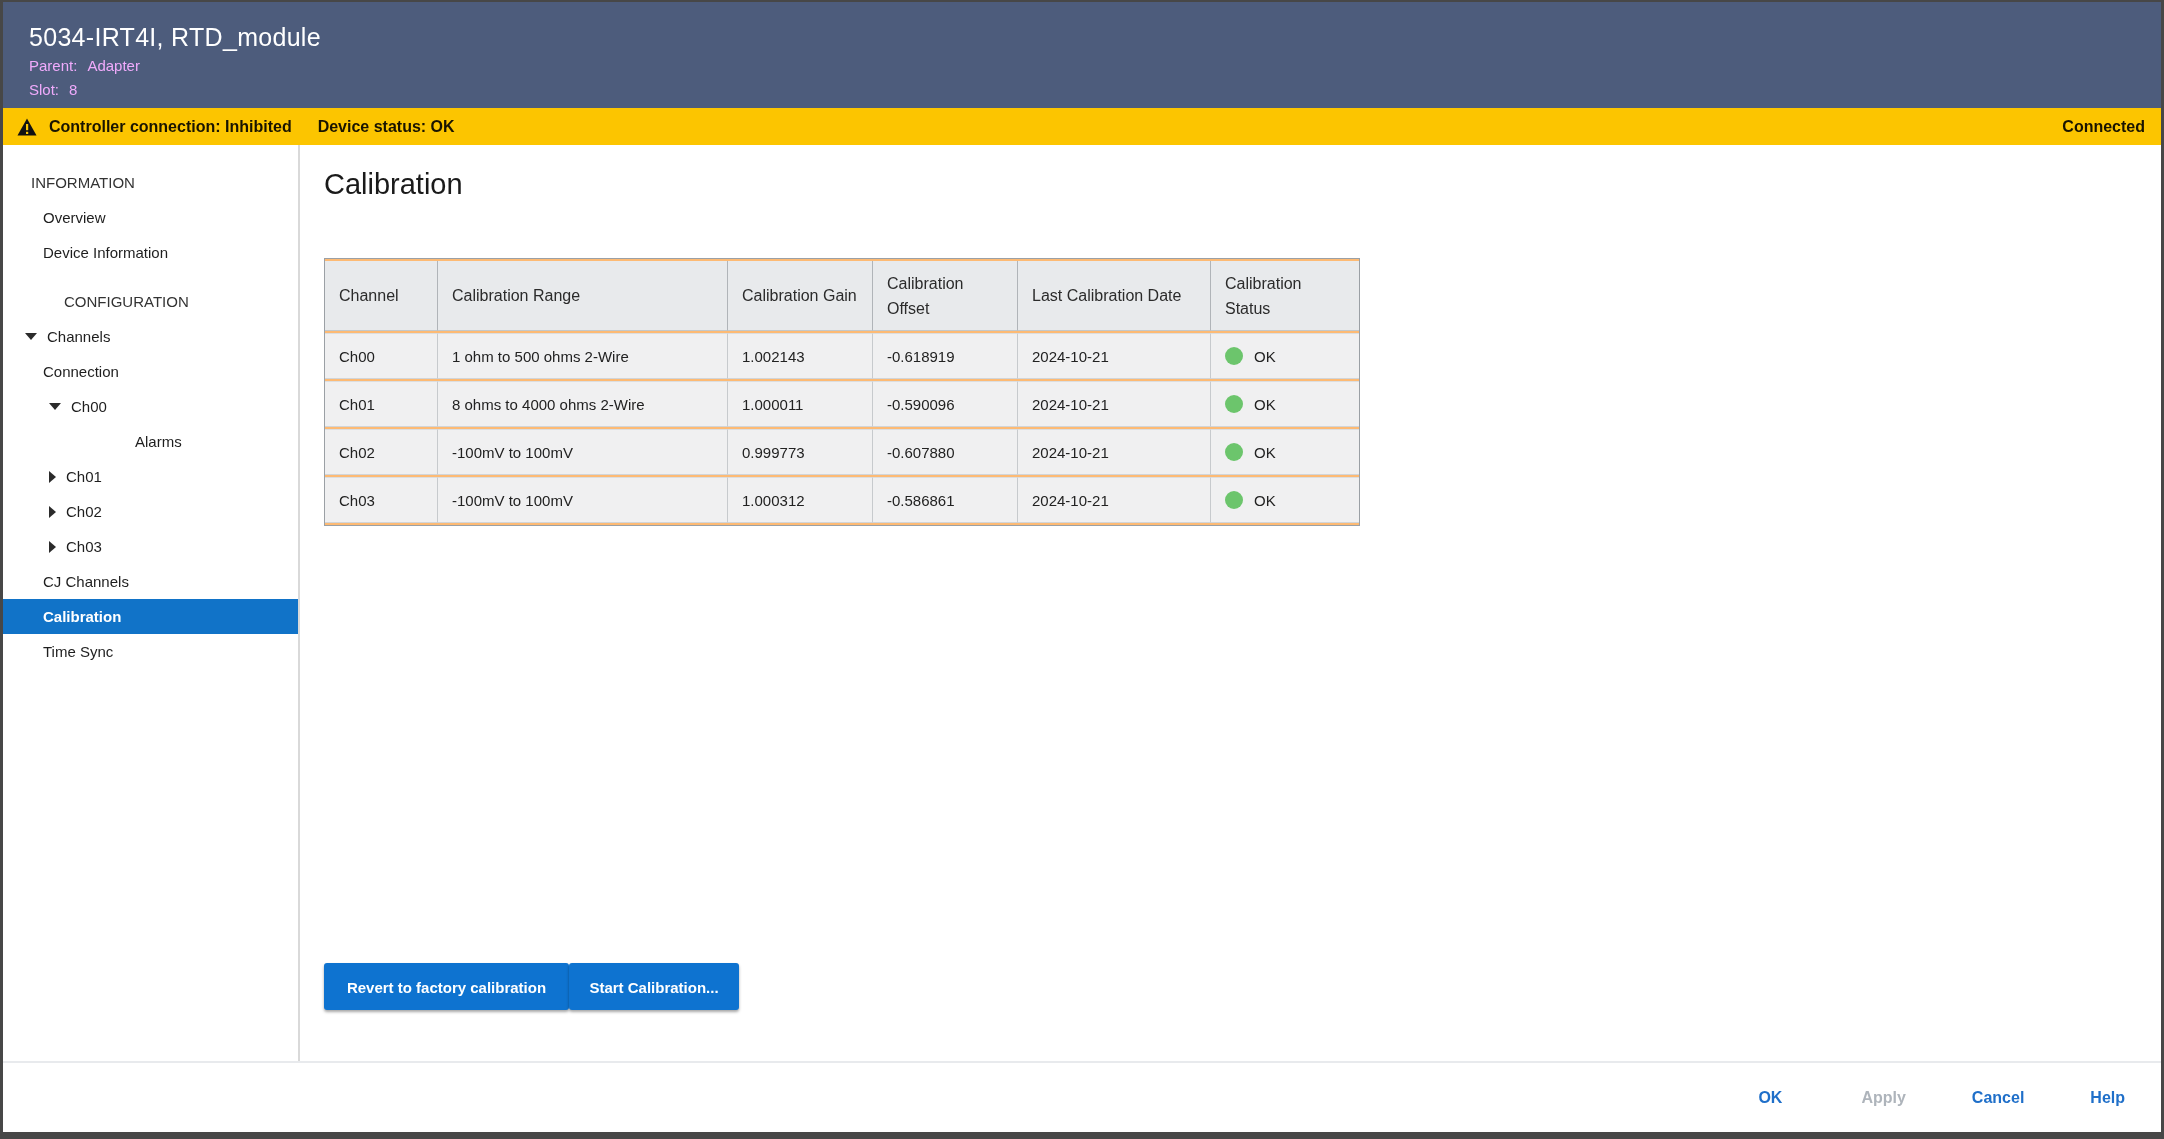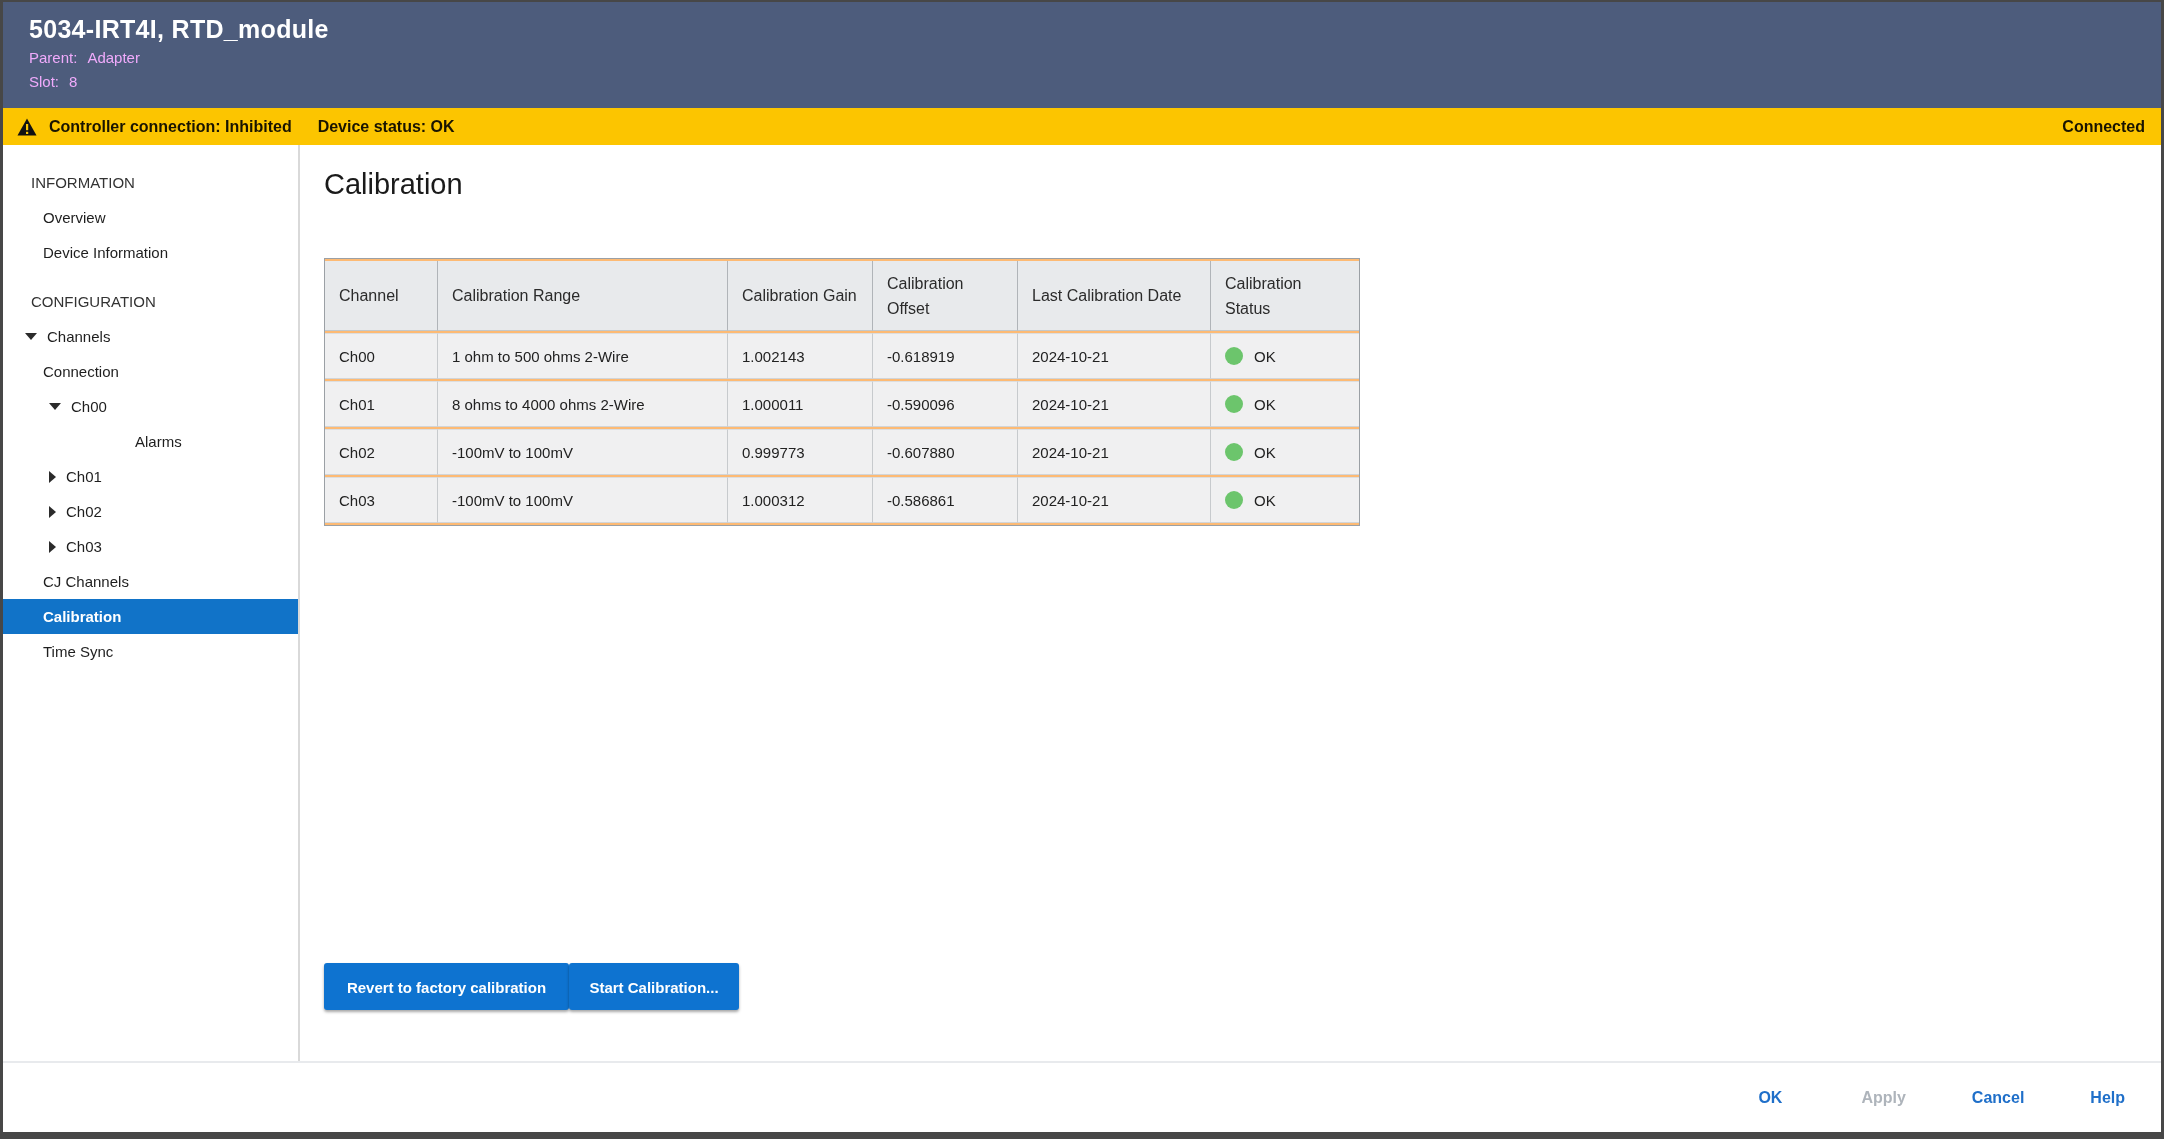"5034-IRT4I, RTD_module" .win-title { font-weight: 700 -> 400; margin-top: none -> 8px }
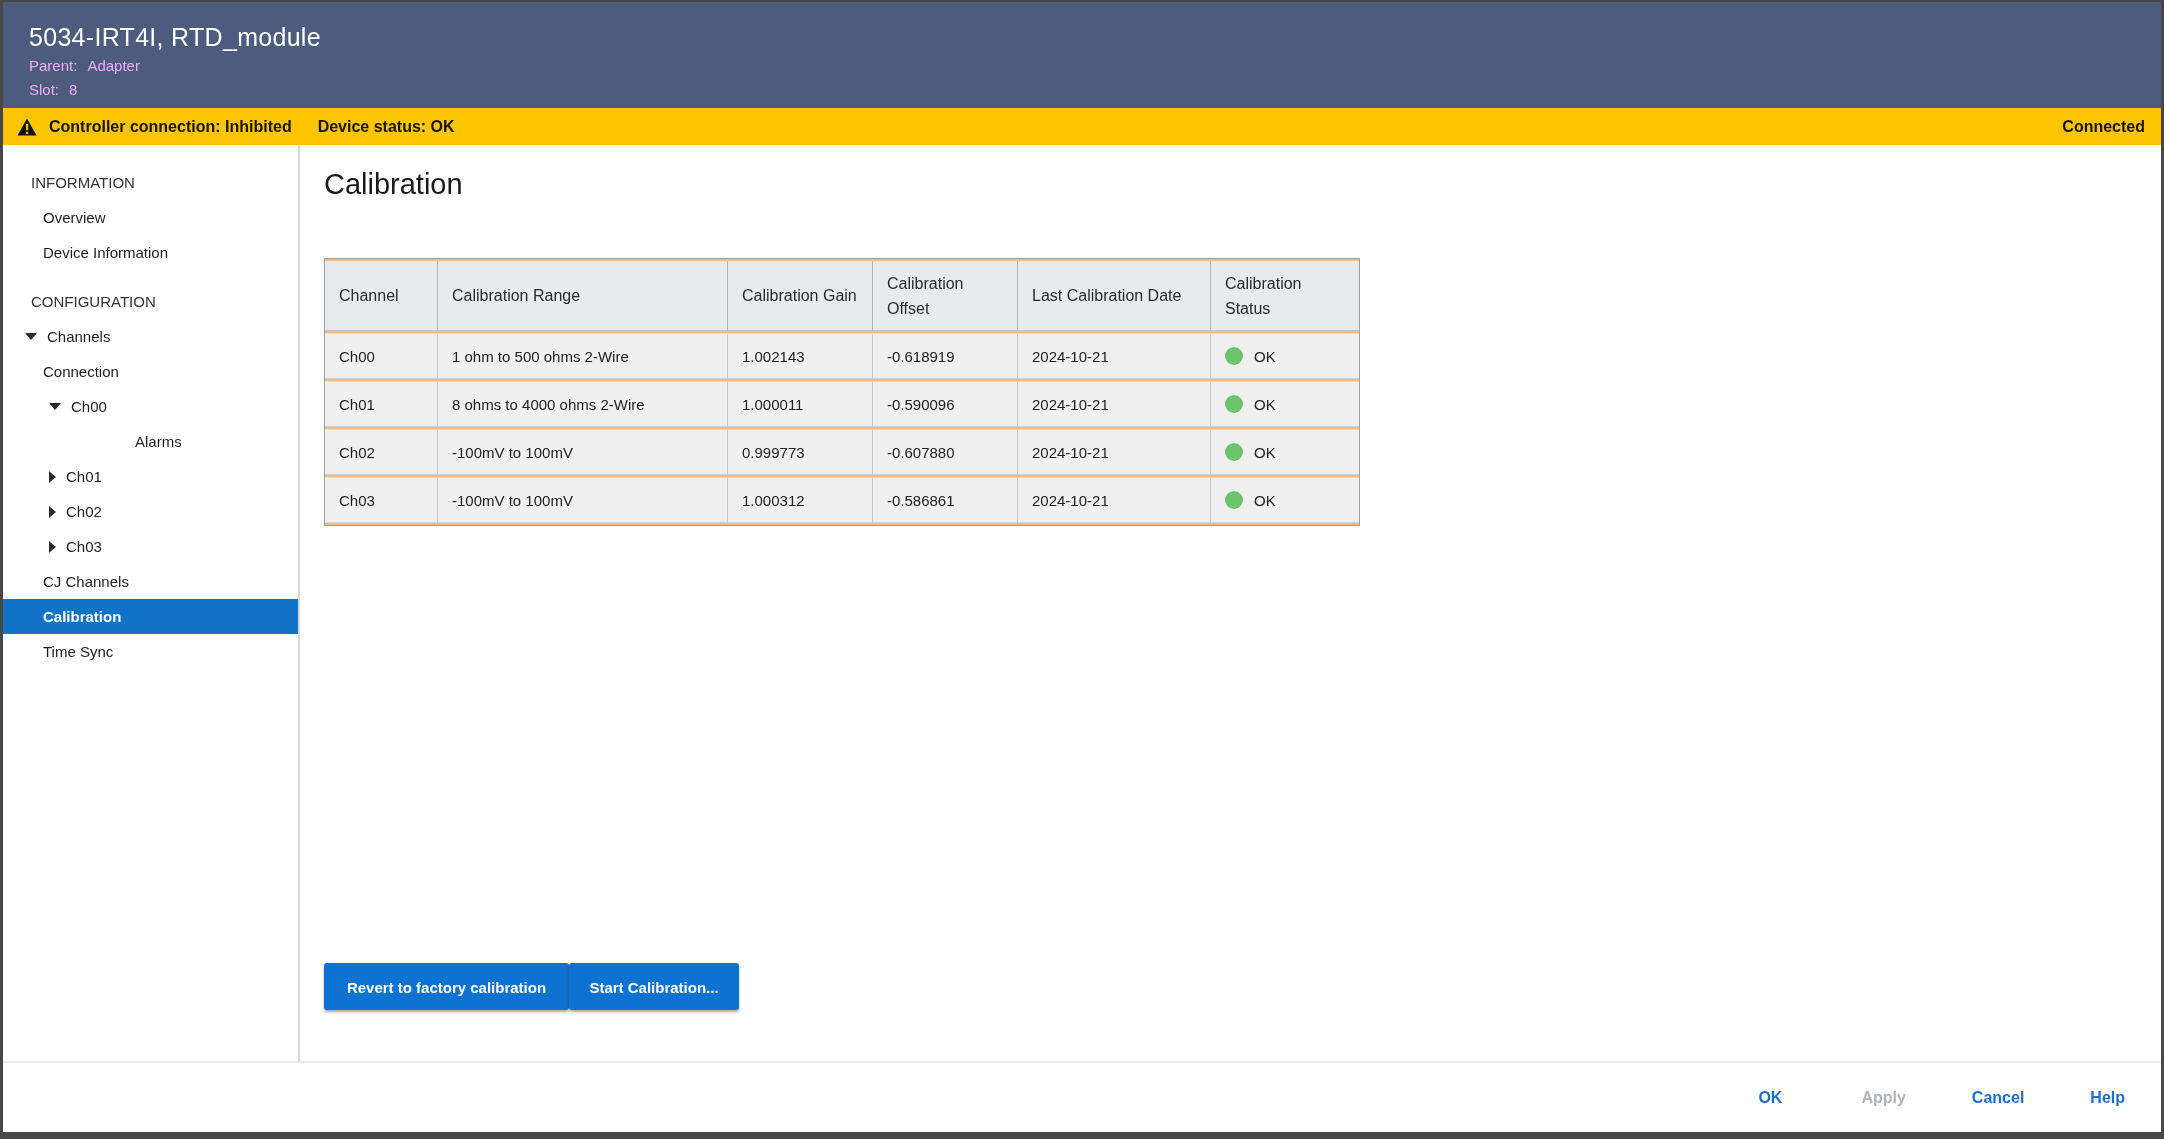"CONFIGURATION" .gap-top { margin-left: none -> 33px }
